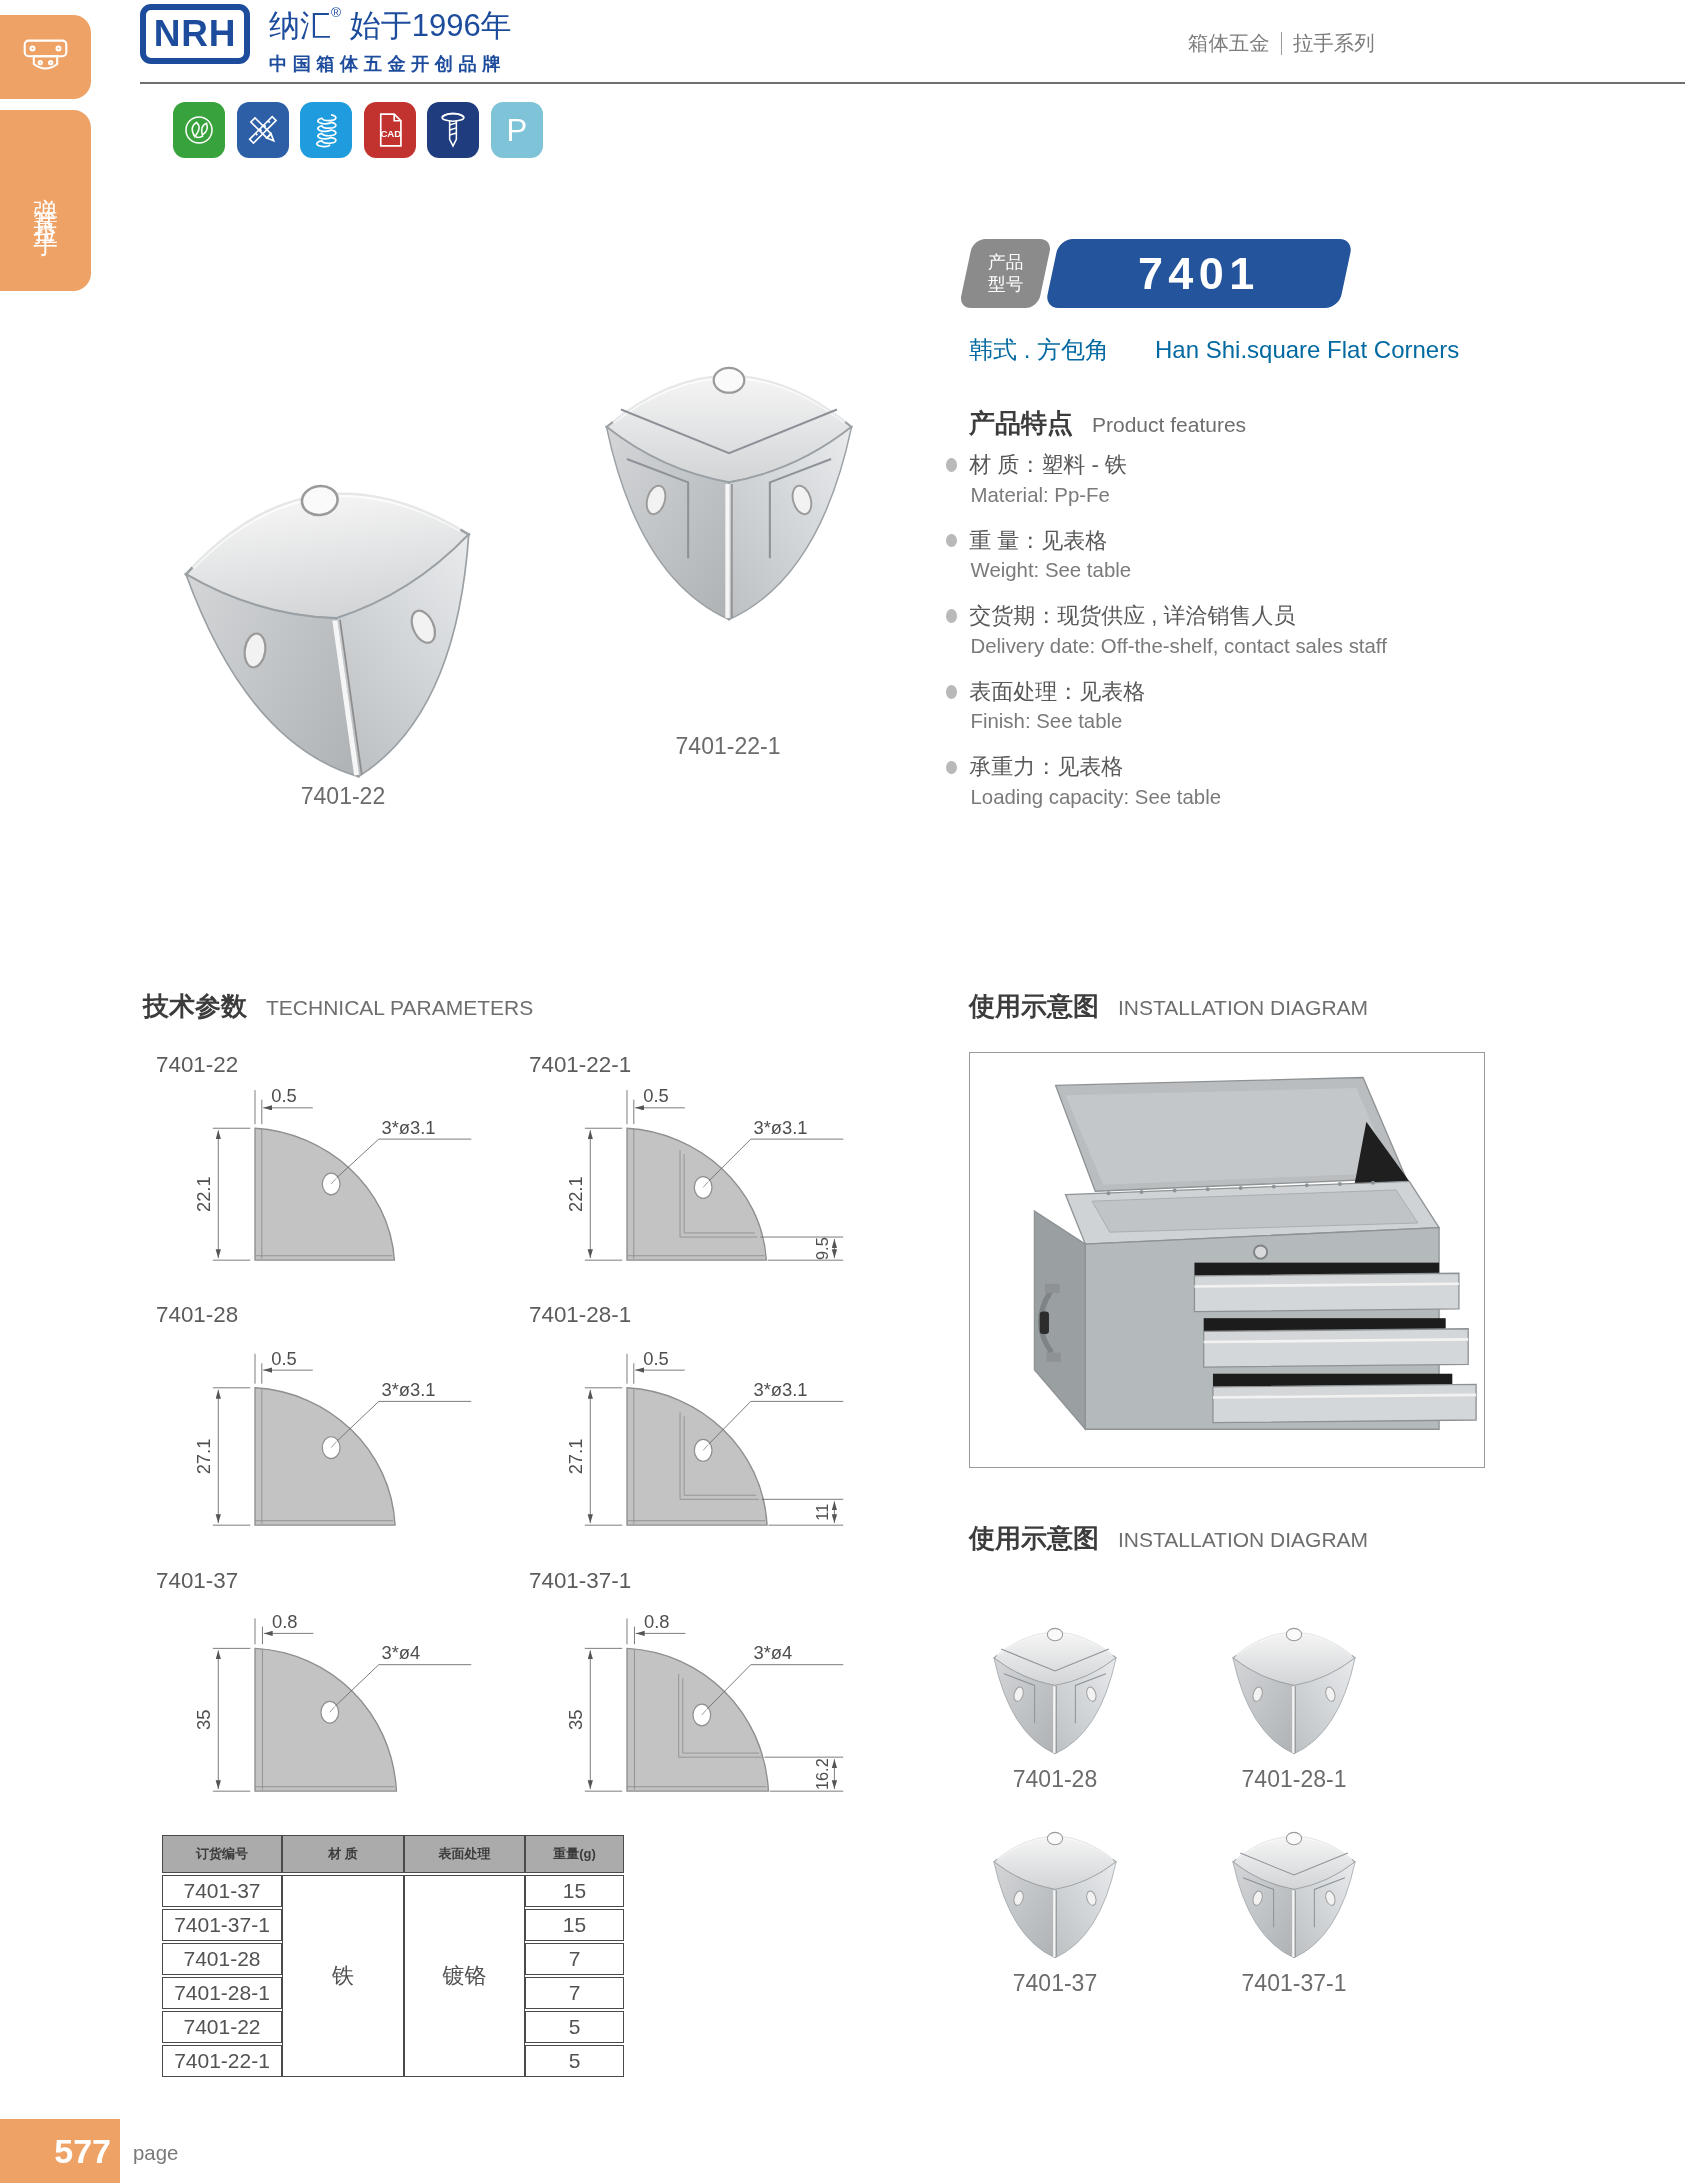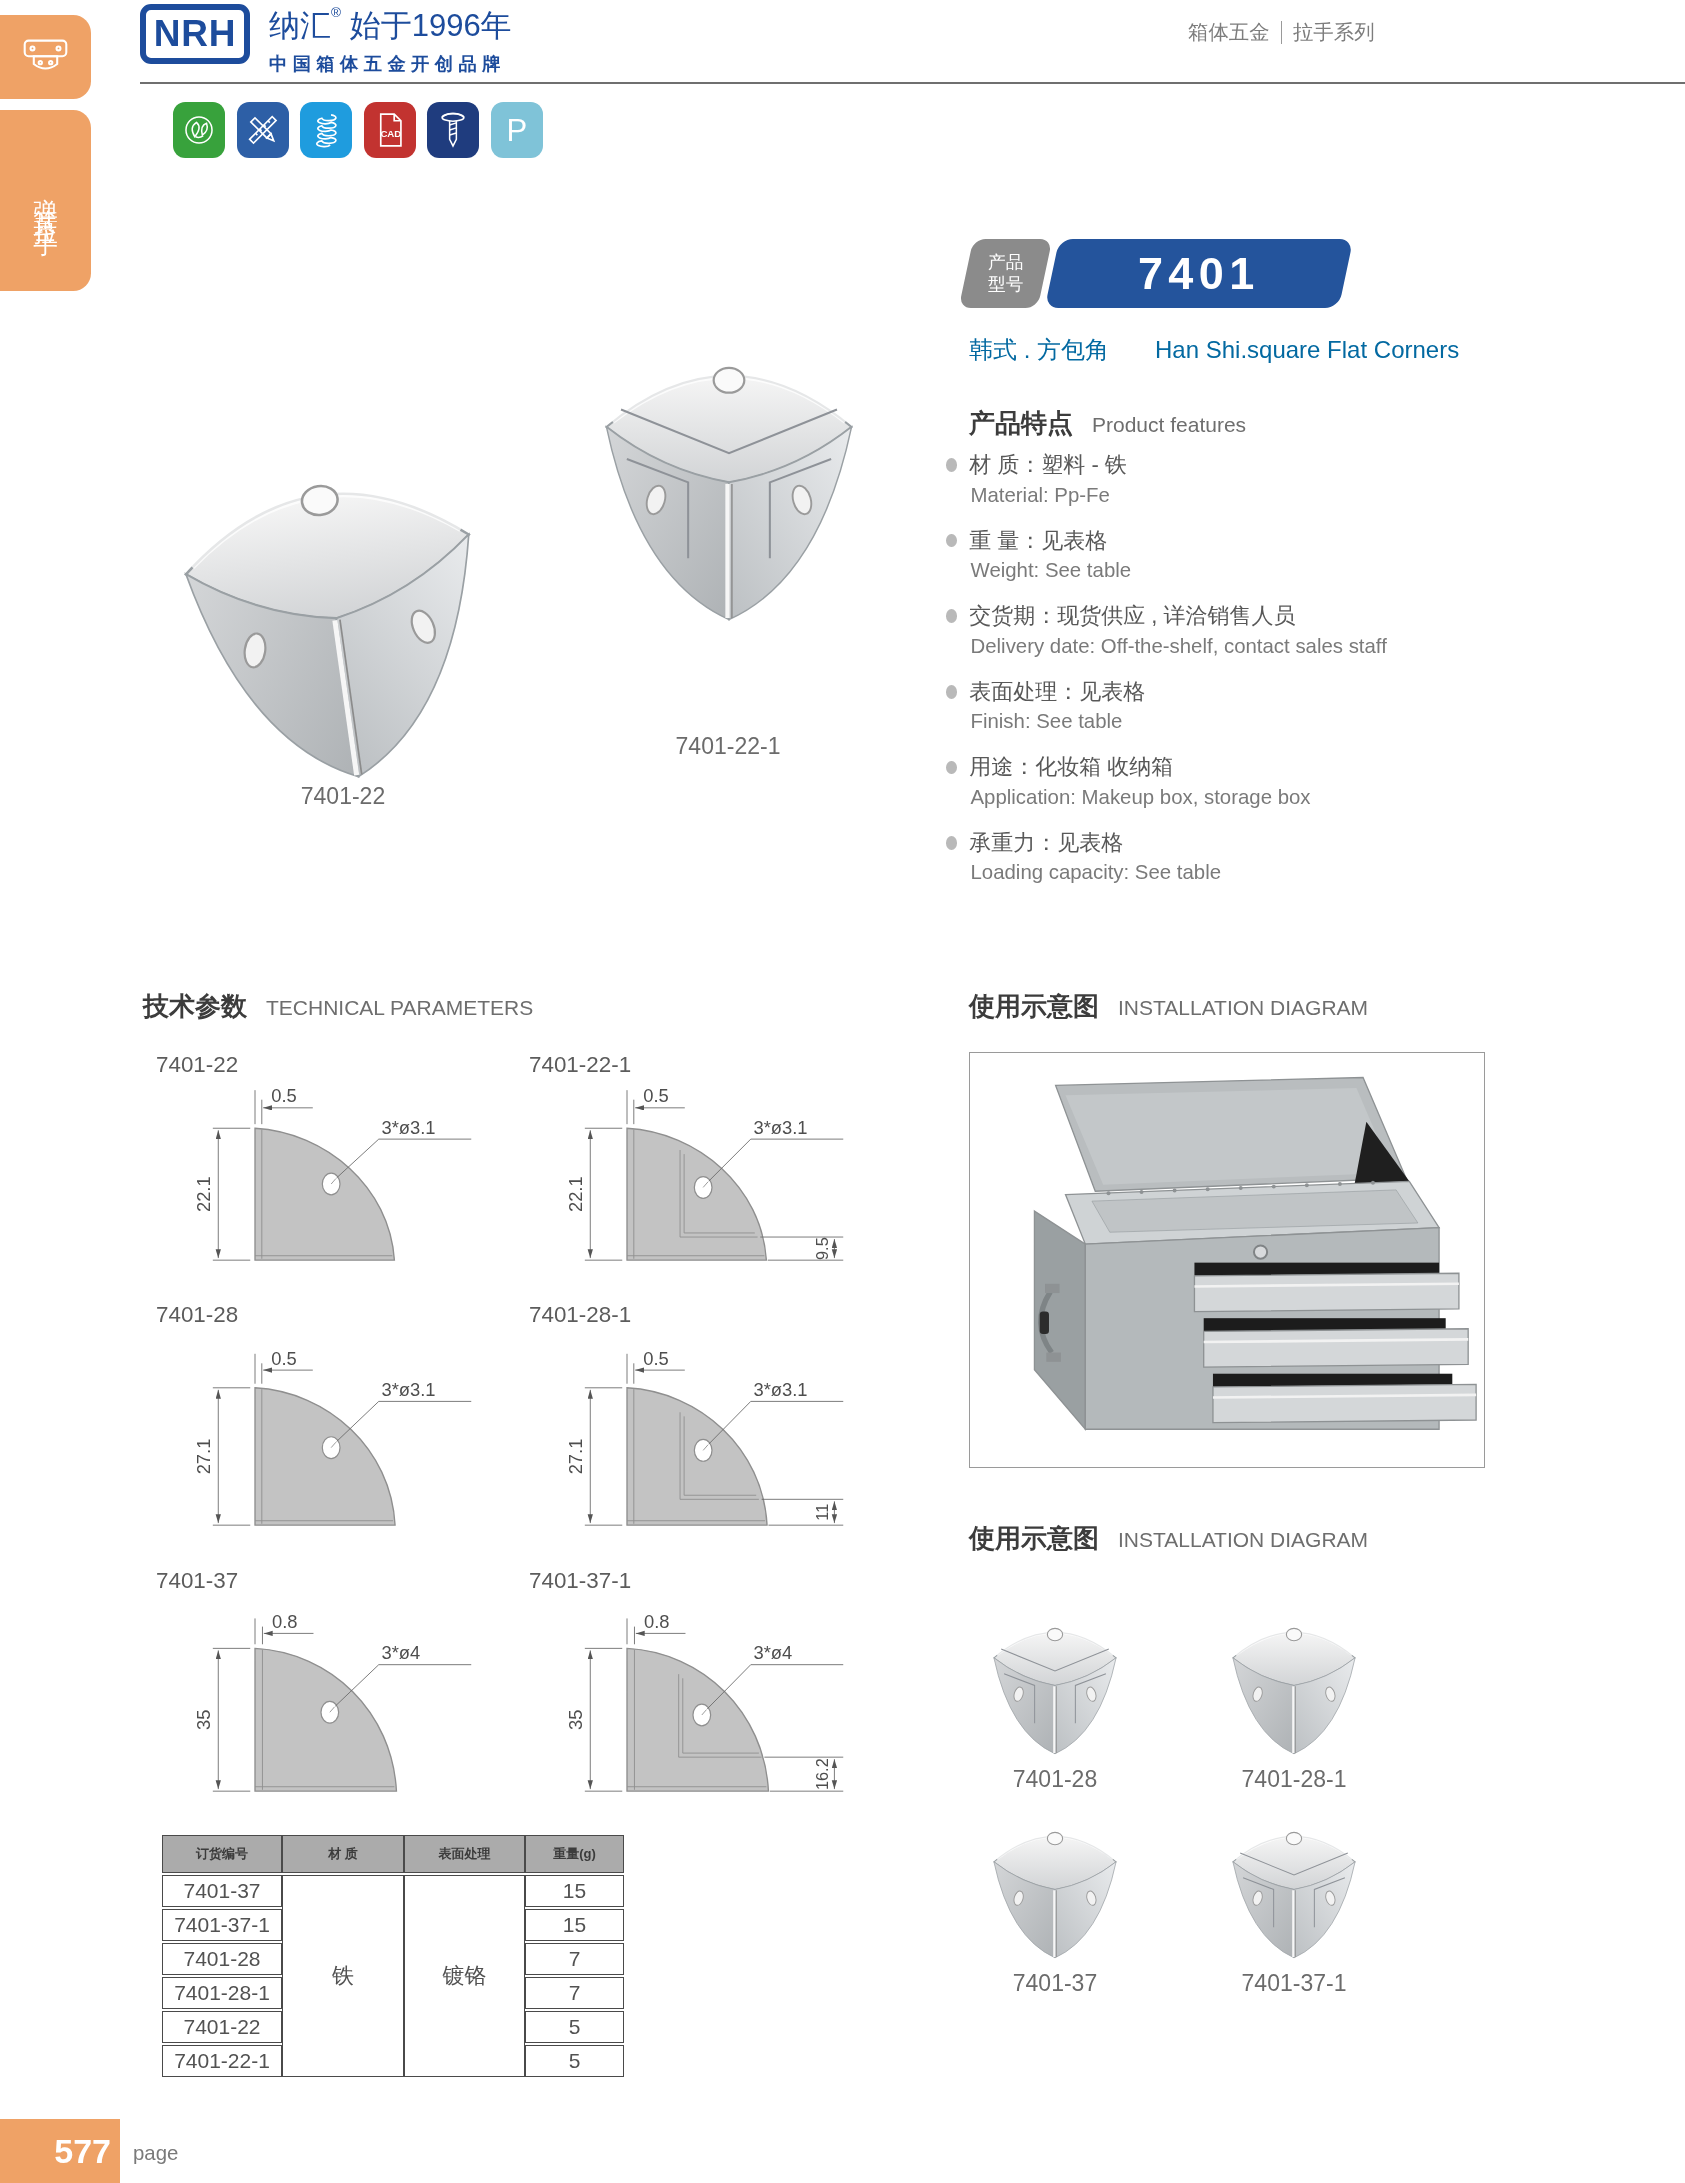"箱体五金" .head-right { top: 18px -> 29px }
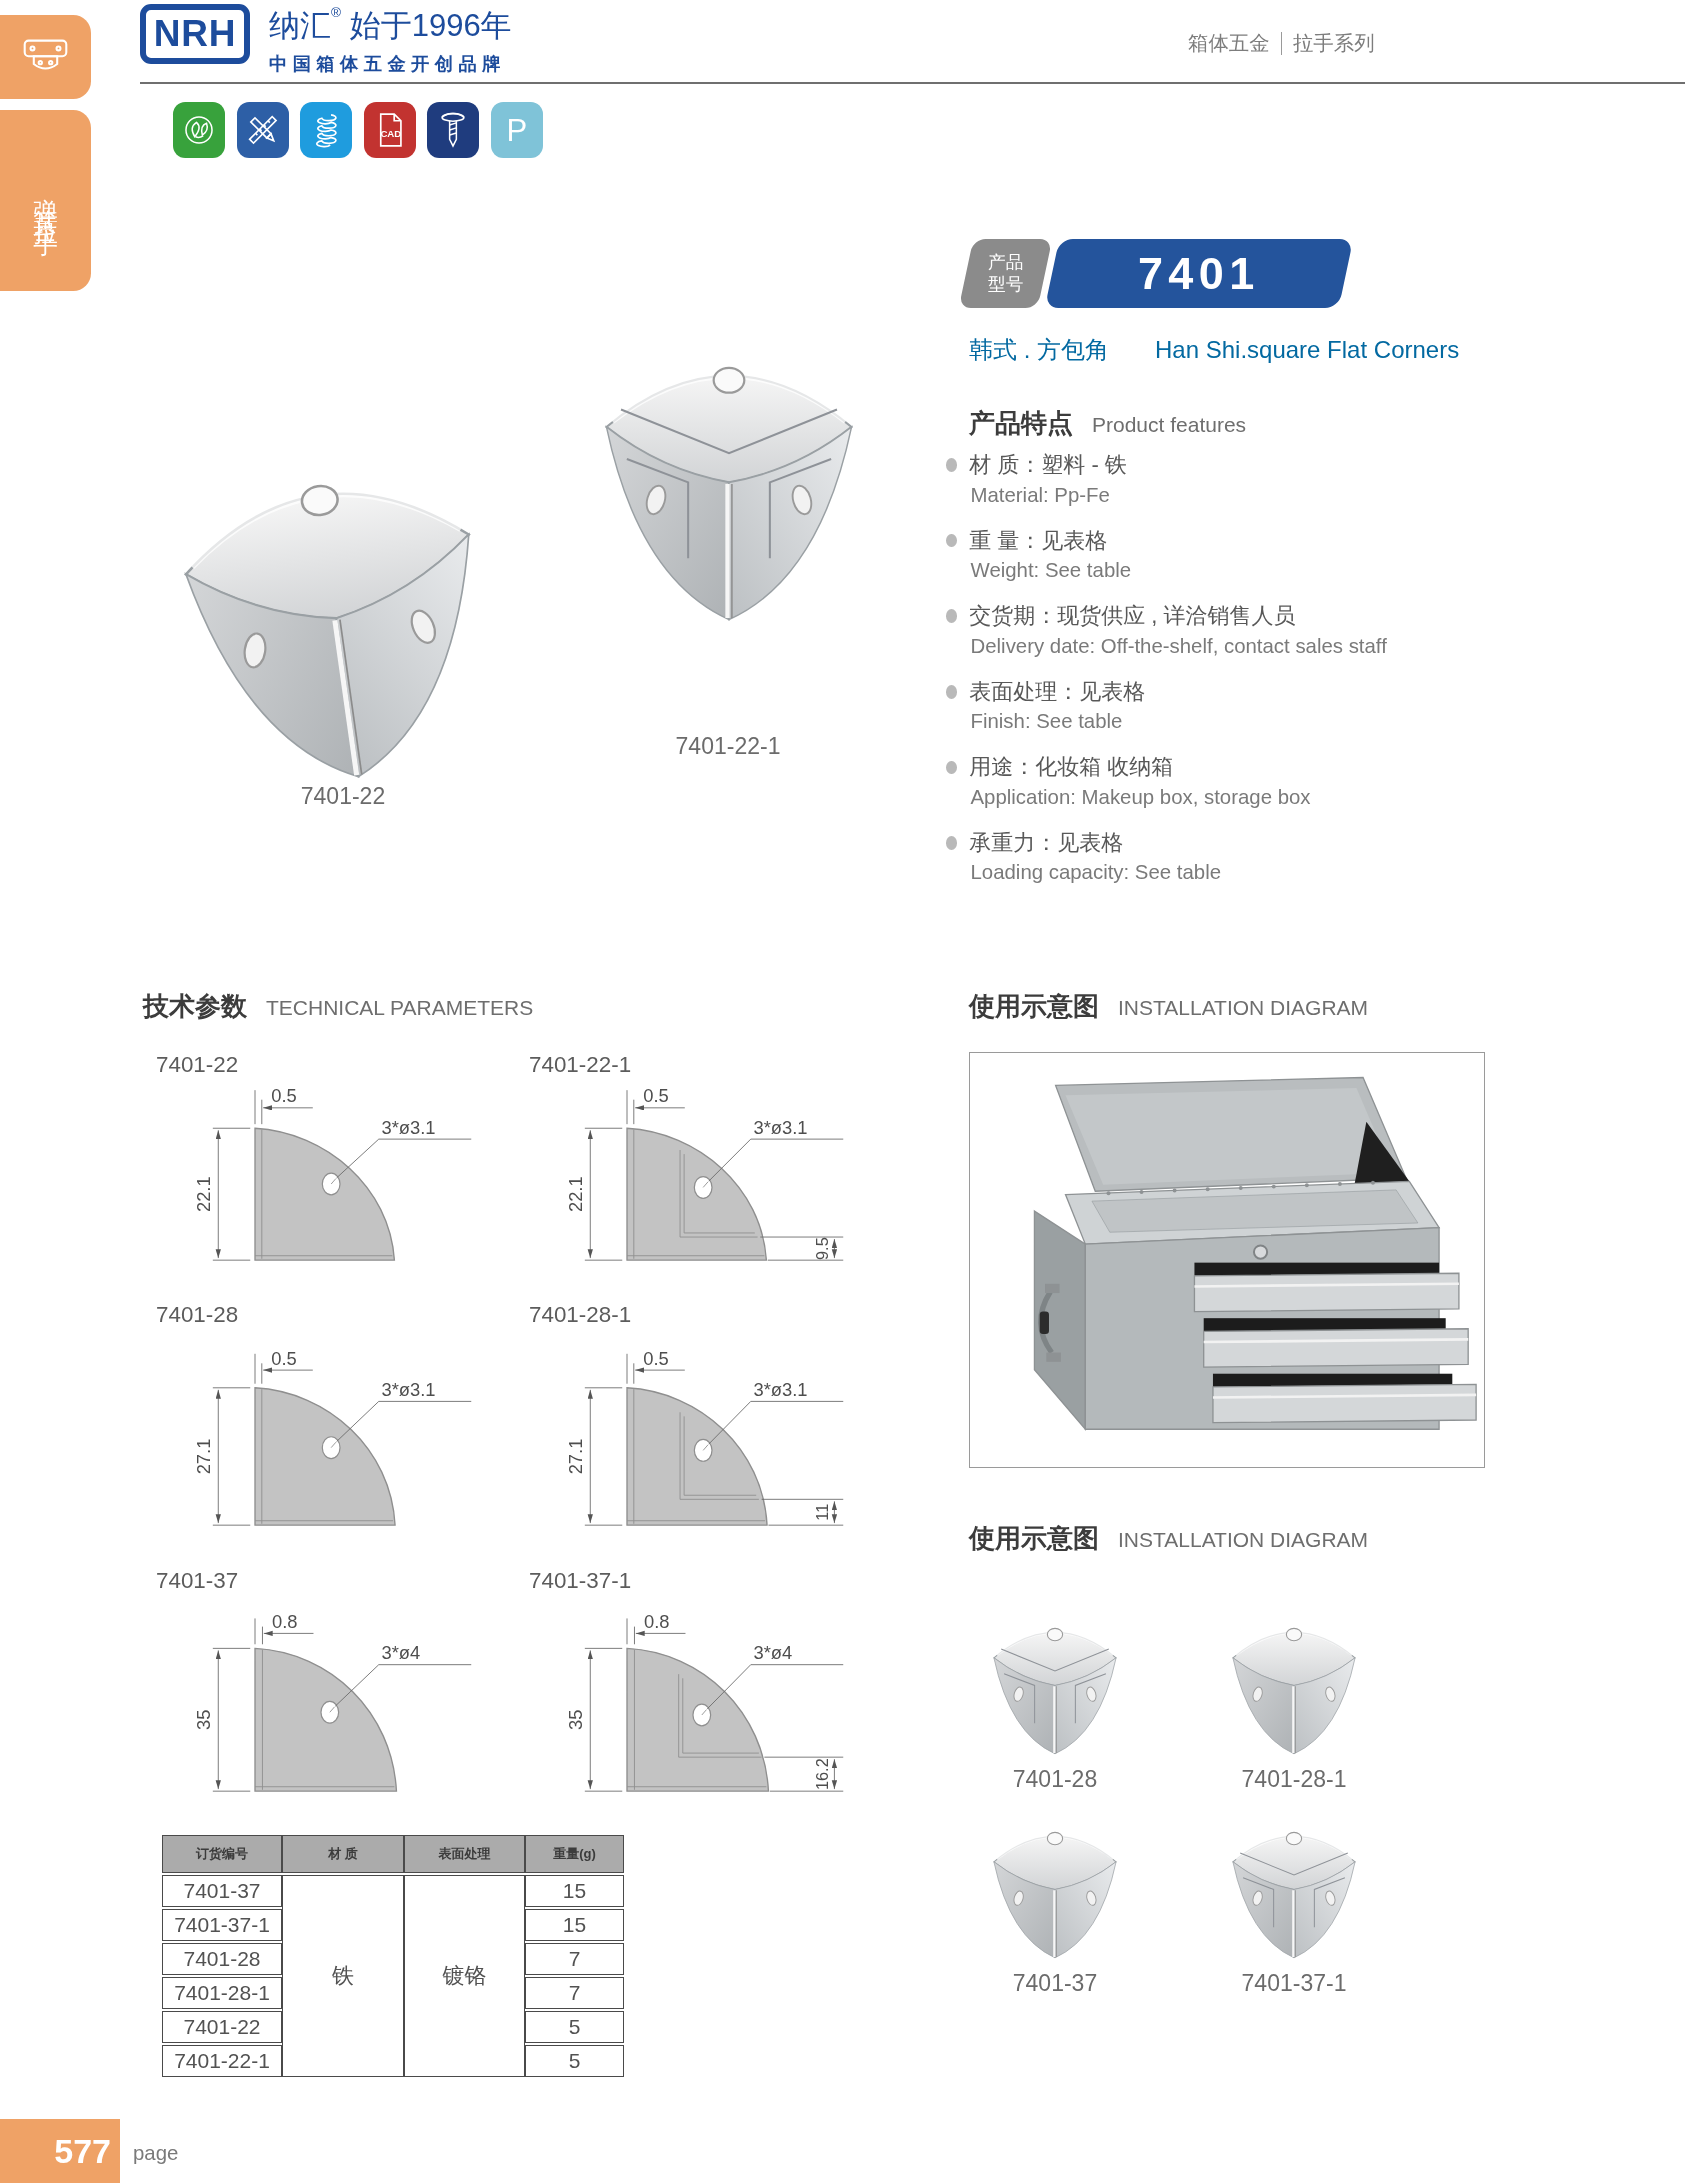"用途：化妆箱 收纳箱" div.feat { html: <div> <div> <span></span> <span>用途：化妆箱 收纳箱</span> </div> <div>Application: Makeup box, storage box</div> </div> -> none }
